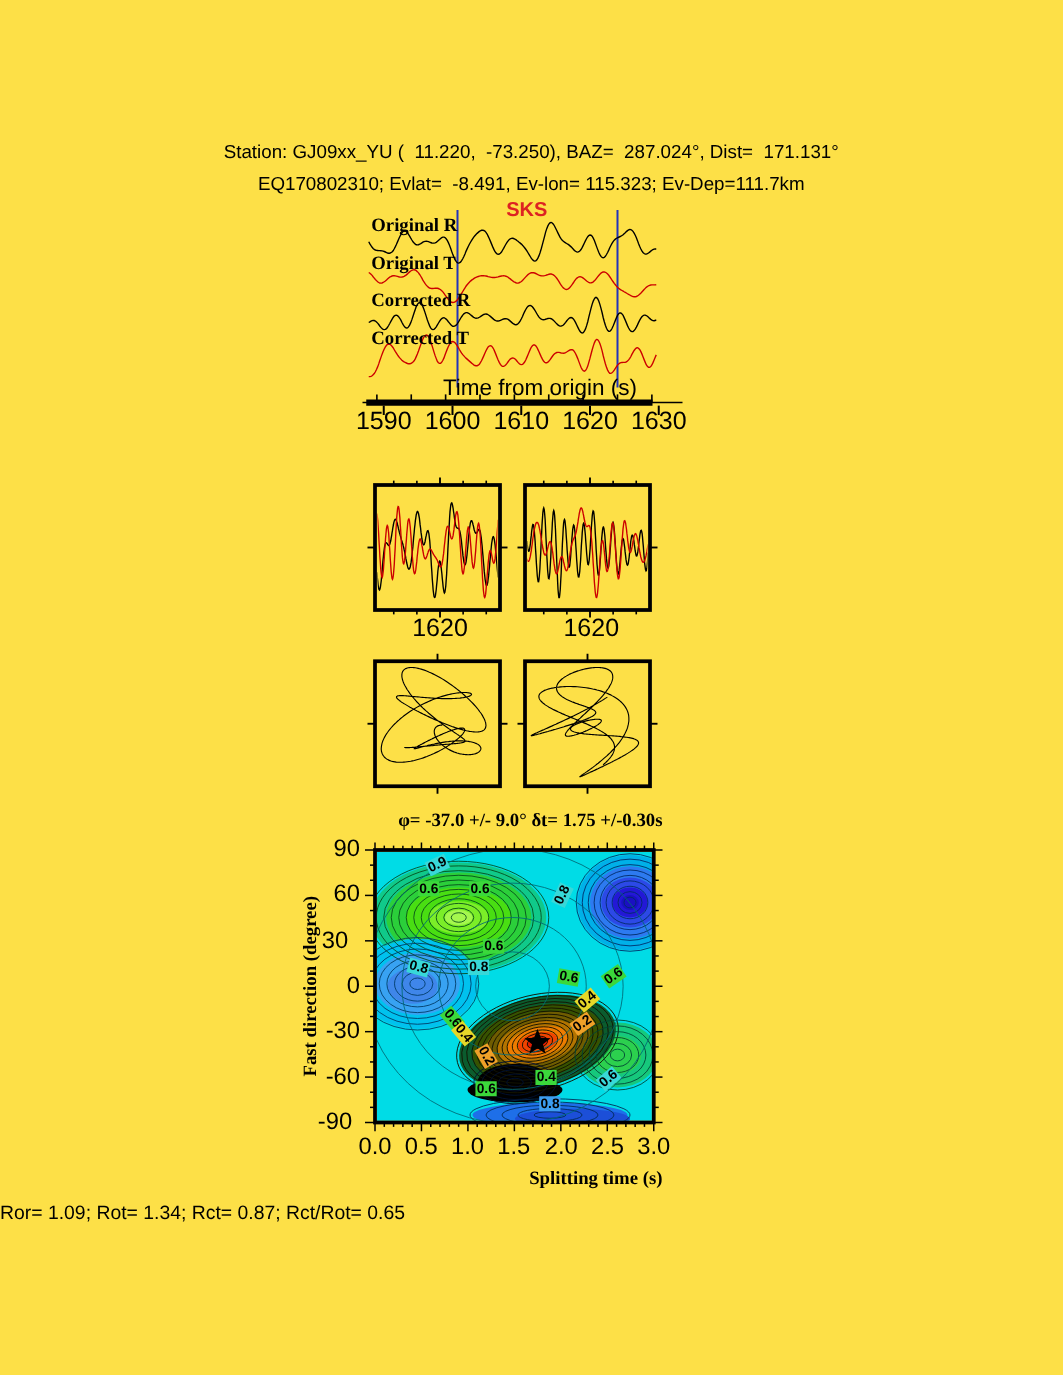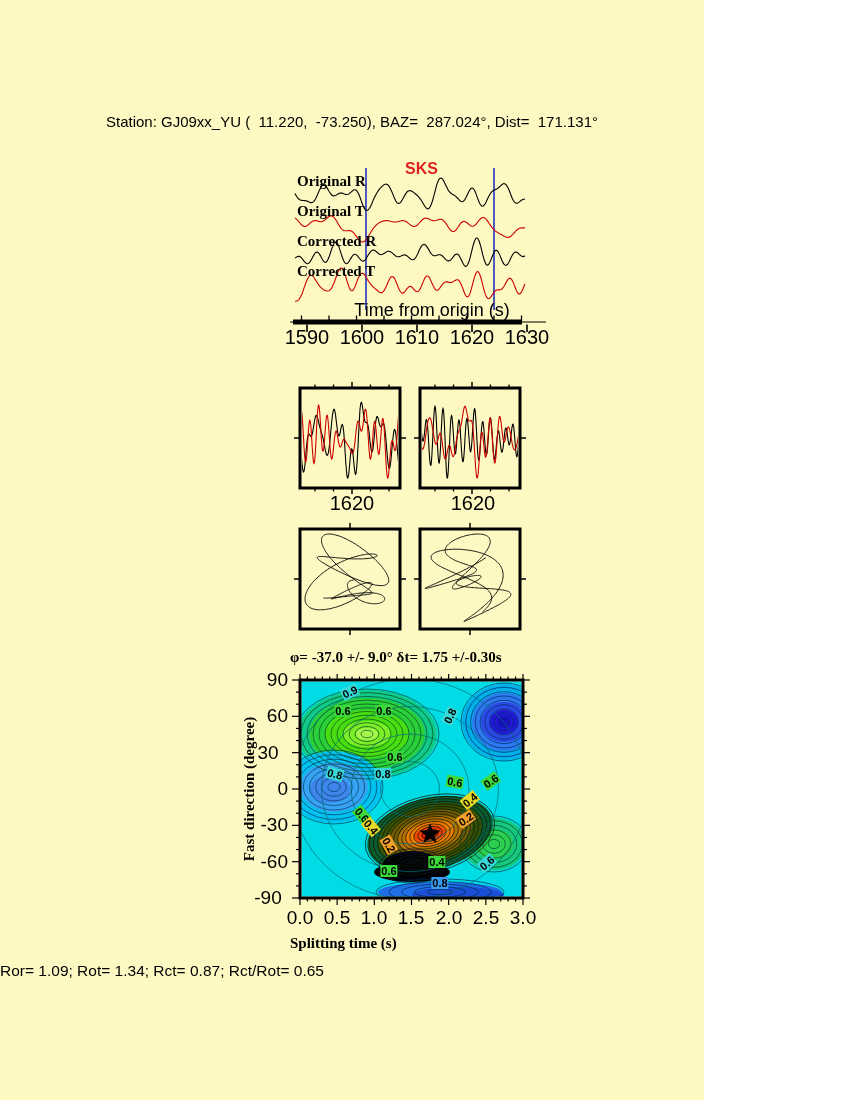"Station: GJ09xx_YU ( 11.220, -73.250)," .page { background: #fef9c3 -> #fde047; width: 704px -> 850px }
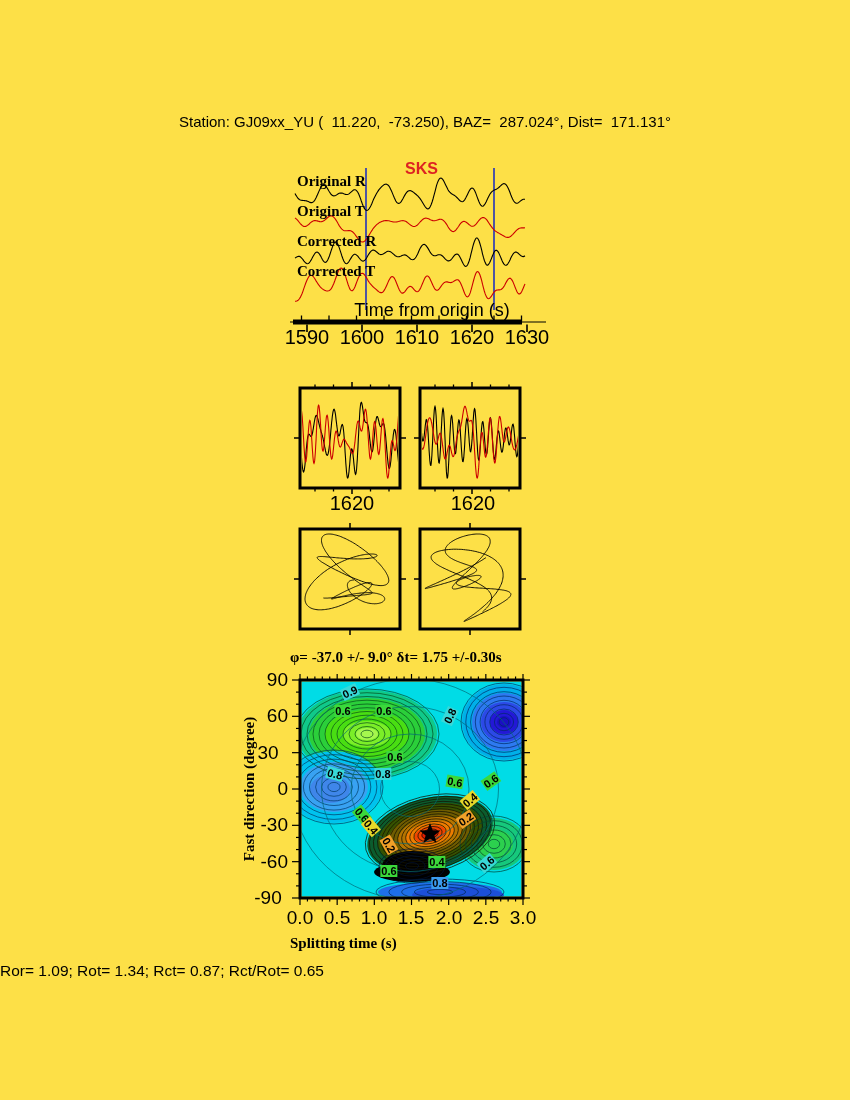"EQ170802310; Evlat= -8.491, Ev-lon=" div.abs { html: none -> <div>EQ170802310; Evlat= -8.491, Ev-lon= 115.323; Ev-Dep=111.7km</div> }
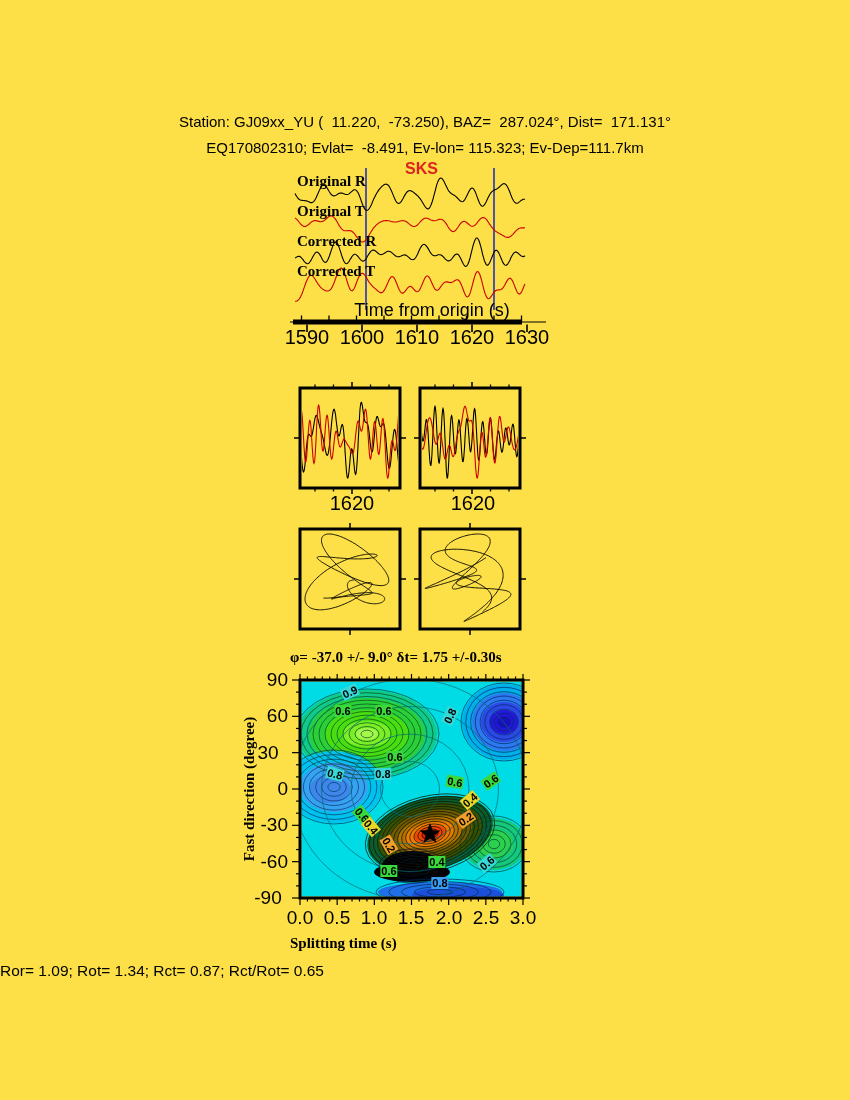"φ= -37.0 +/- 9.0° δt=" .sertitle { text-align: left -> right }
